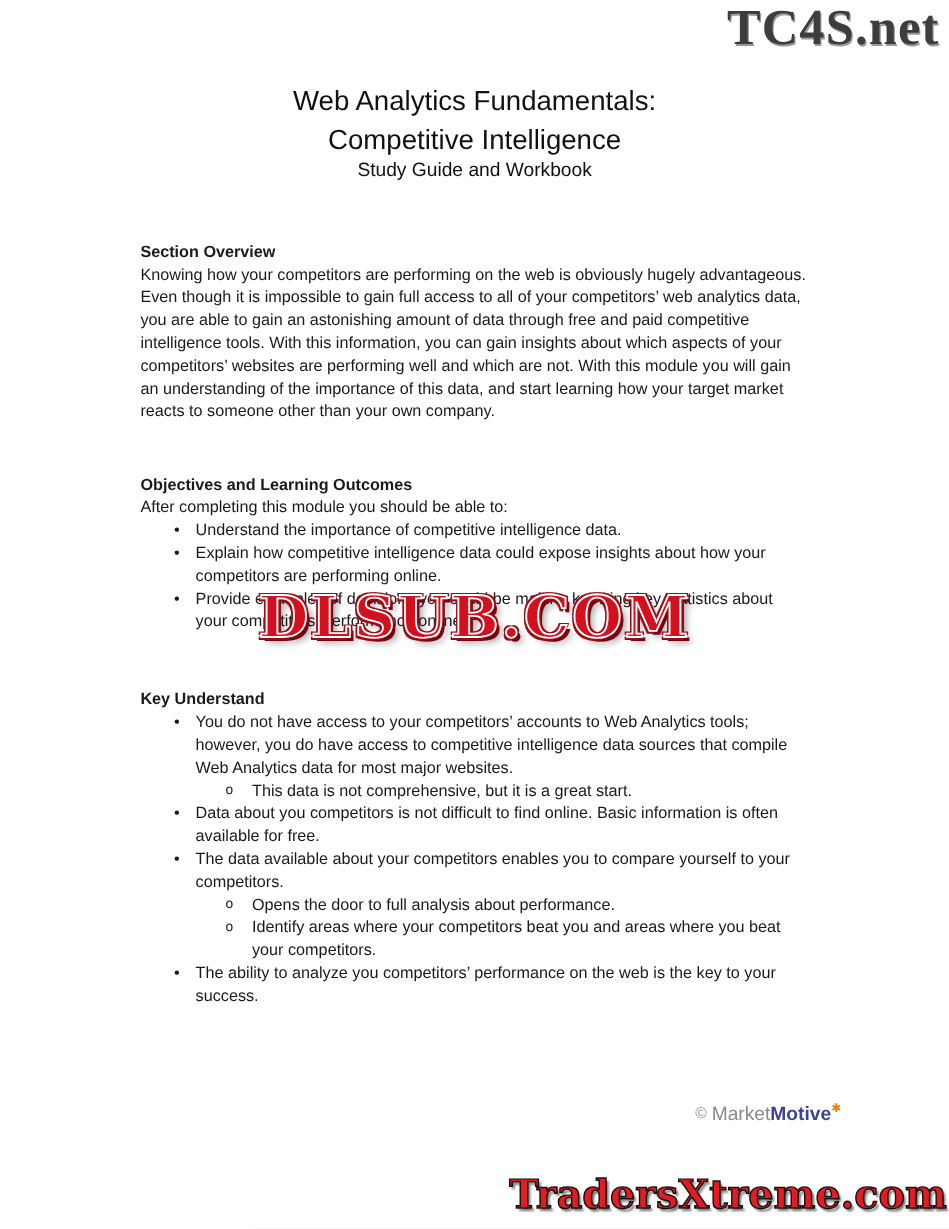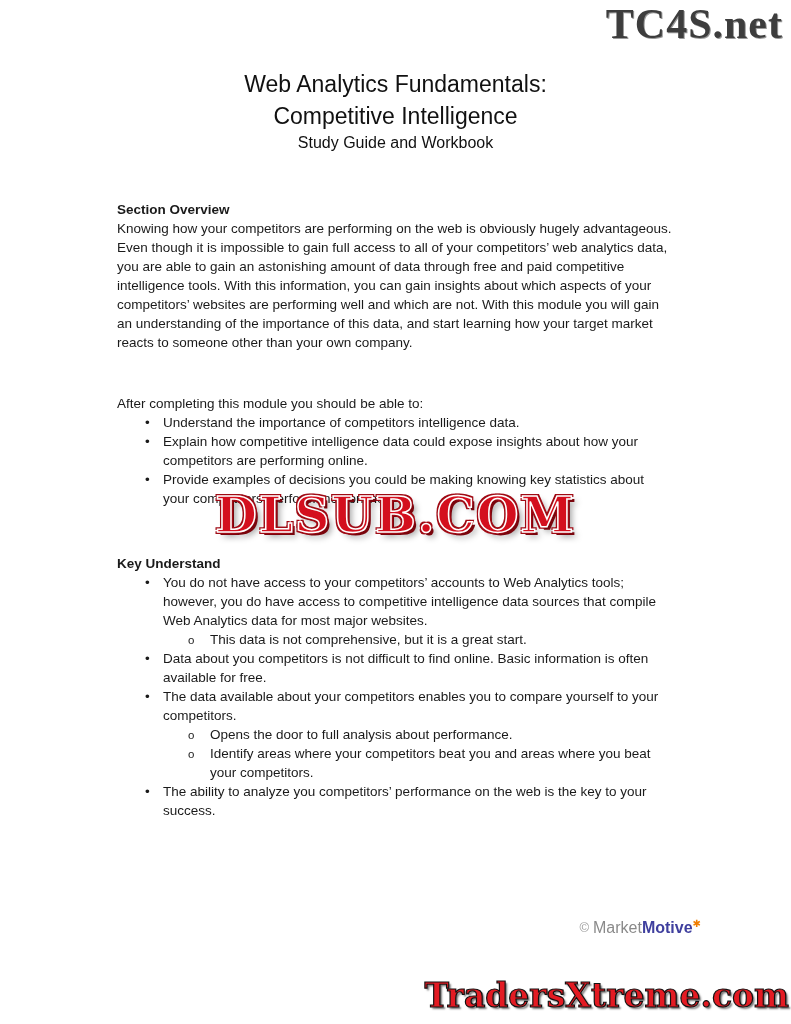"Objectives and Learning Outcomes" h2.section-heading { html: none -> <h2>Objectives and Learning Outcomes</h2> }
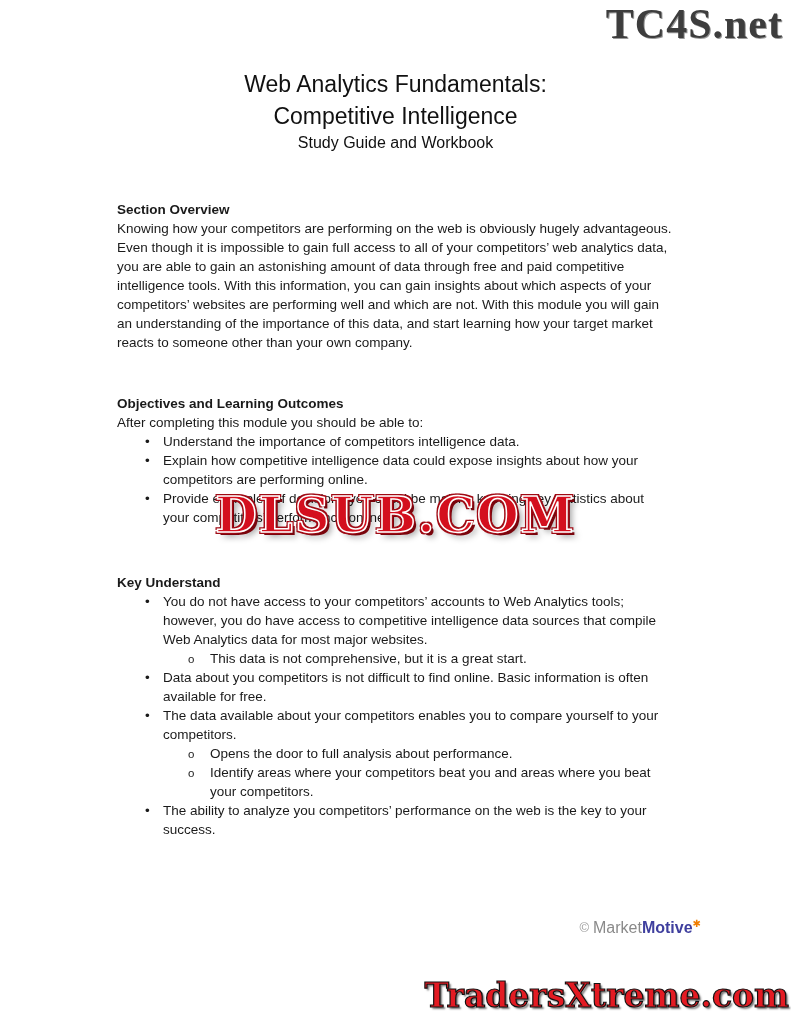"Understand the importance of competitors" li { text: competitors -> competitive }
